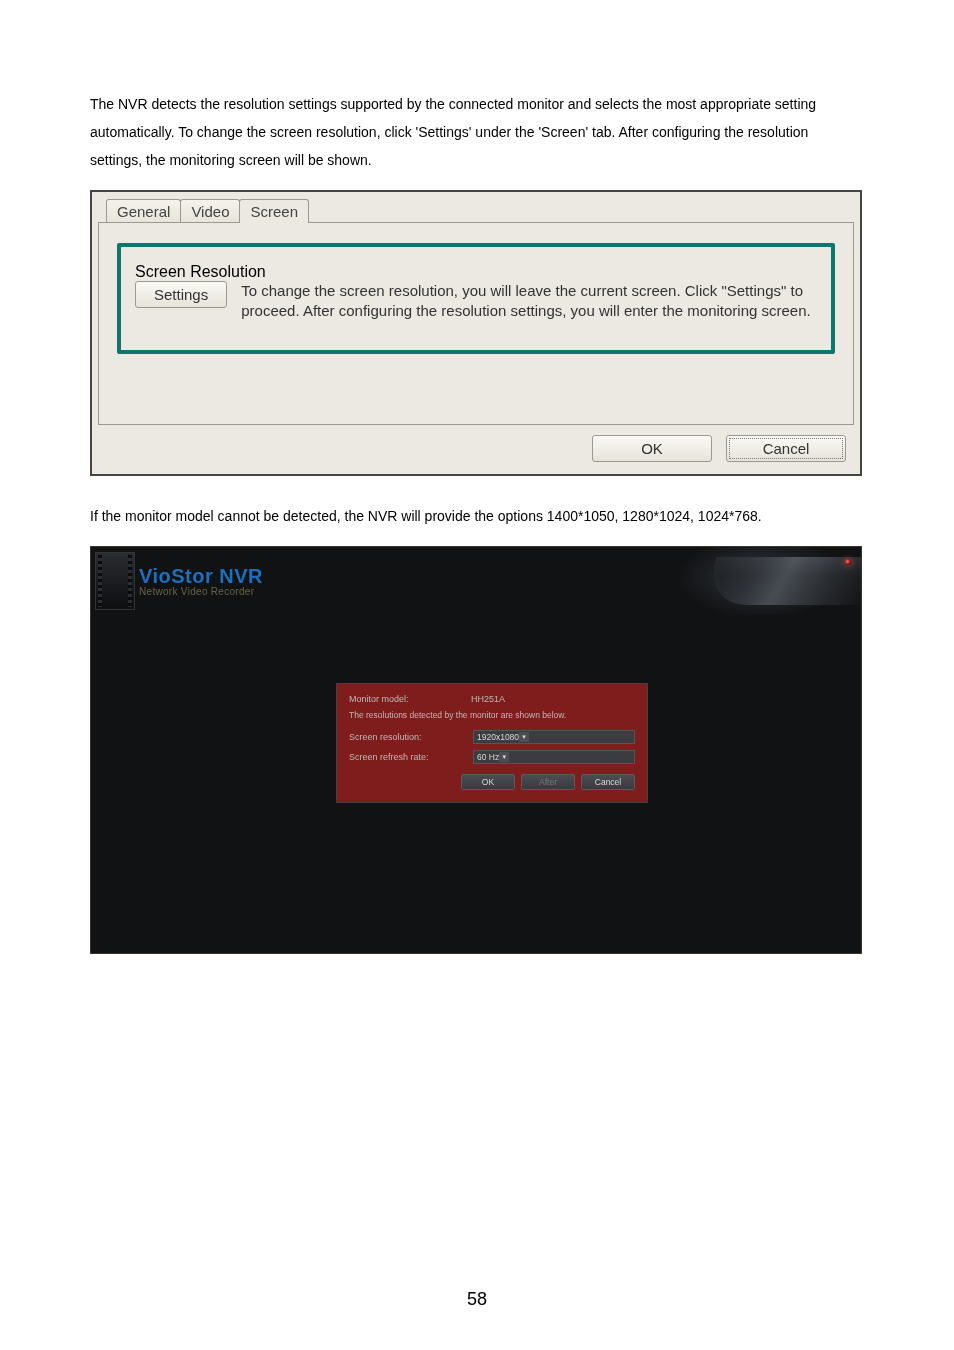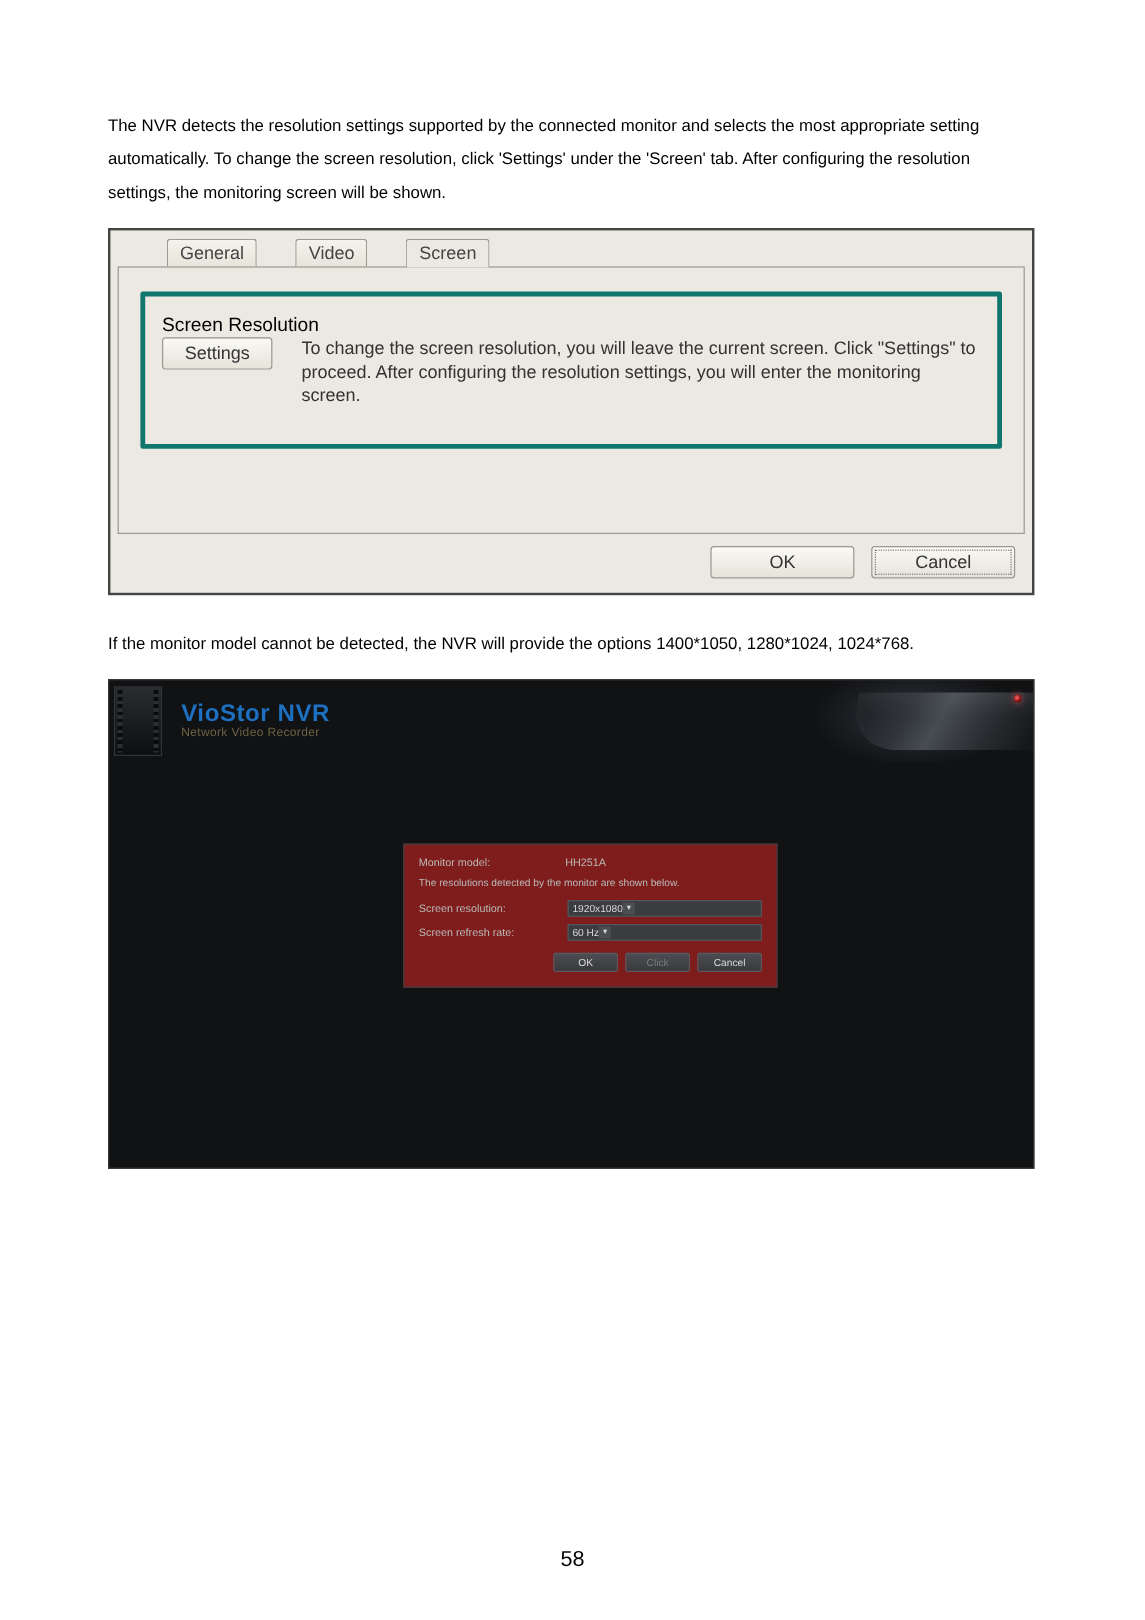"General" .tab { margin-left: 33px -> none }
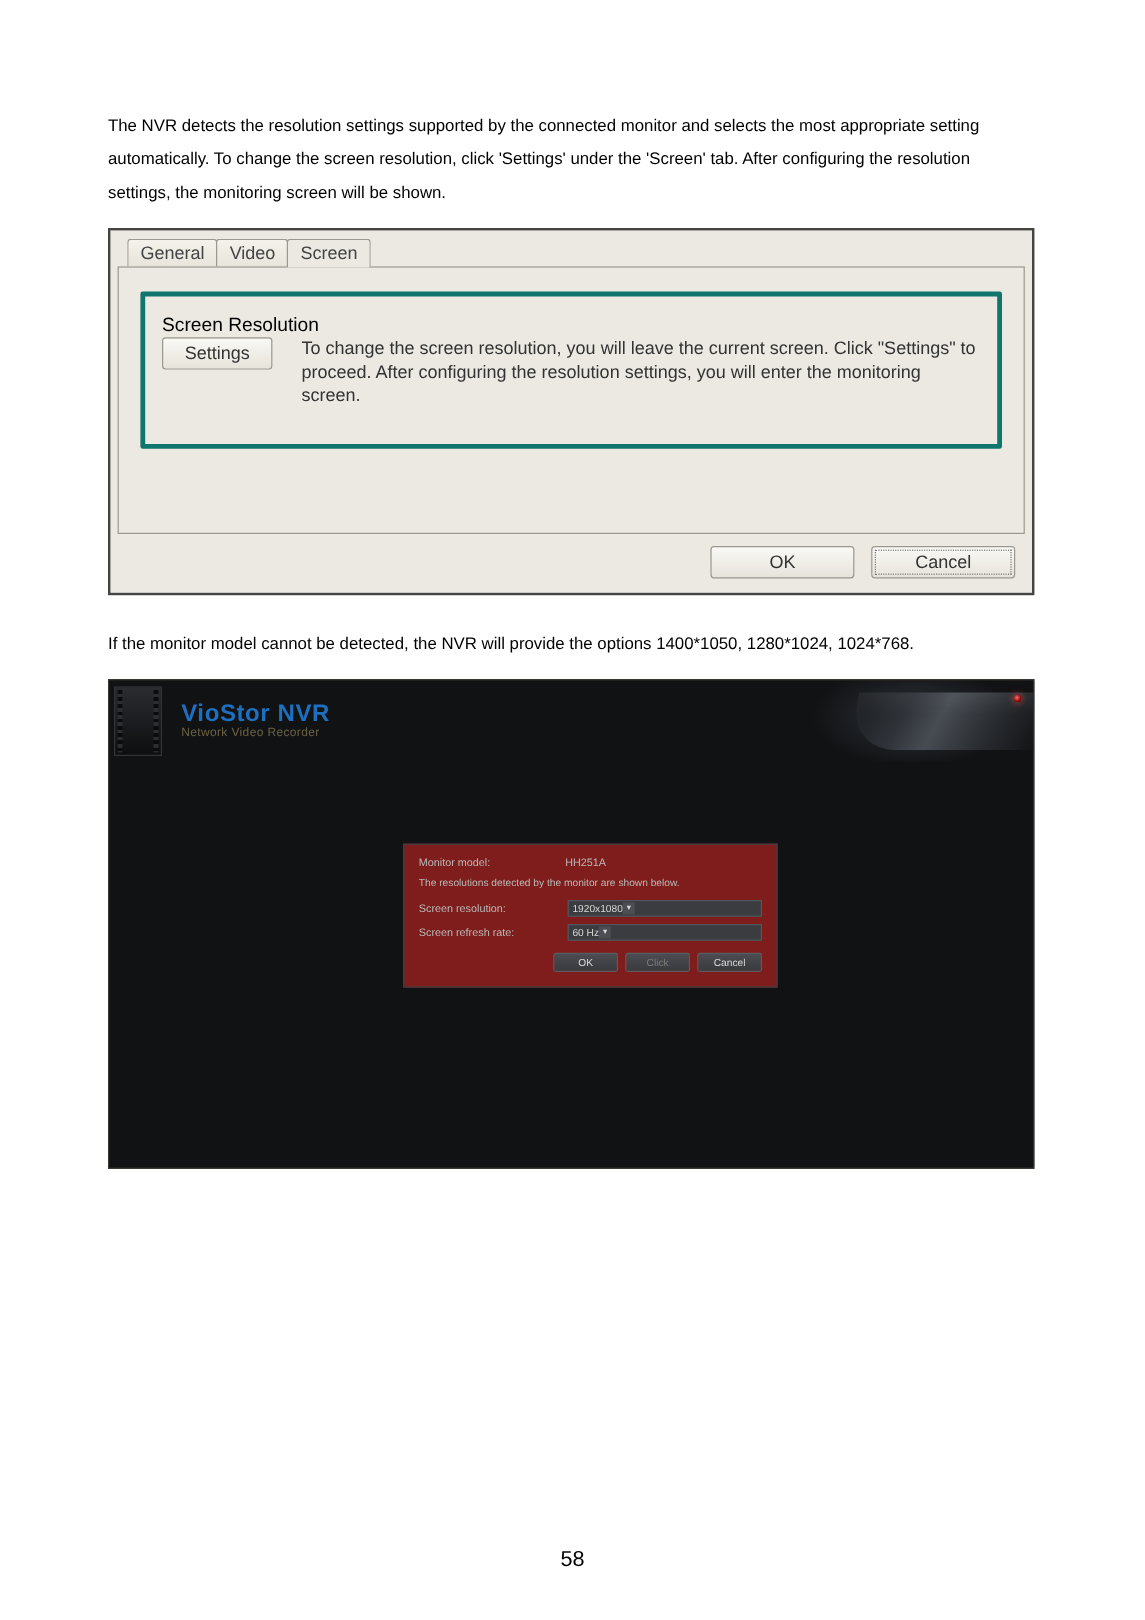"Settings" .settings-row { gap: 24px -> 14px }
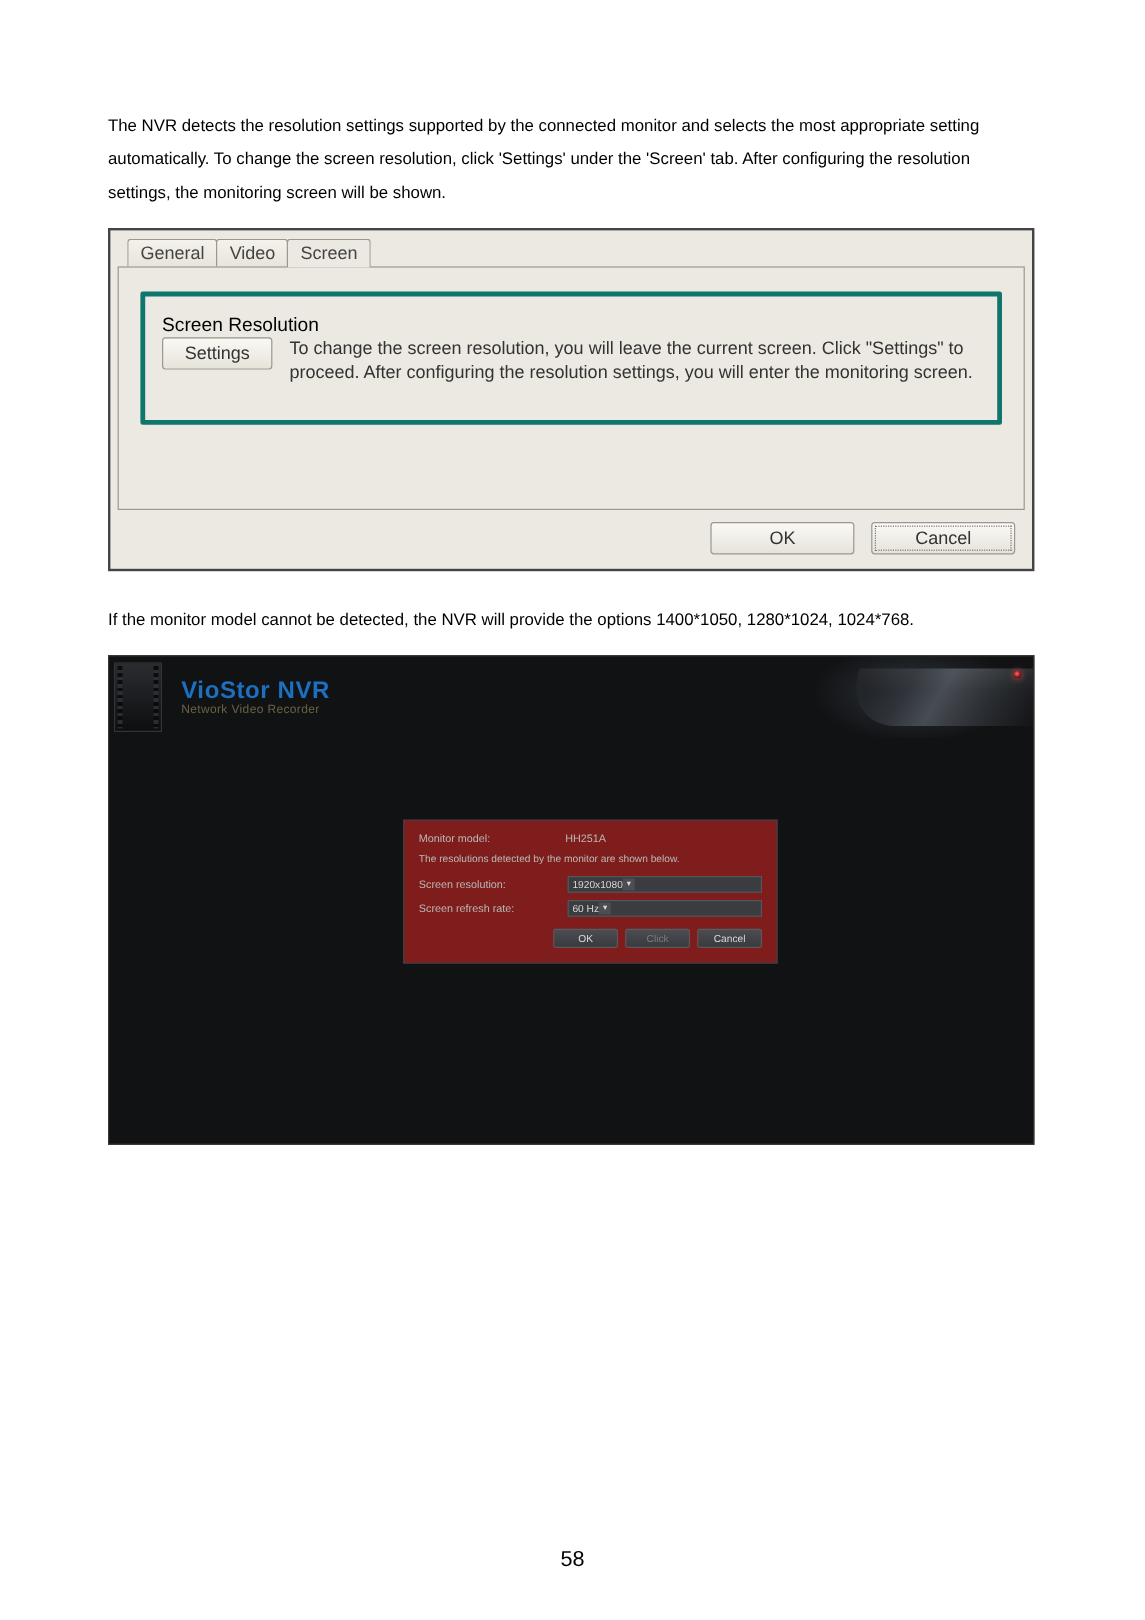"VioStor NVR" .shot2-topbar { gap: 16px -> 4px }
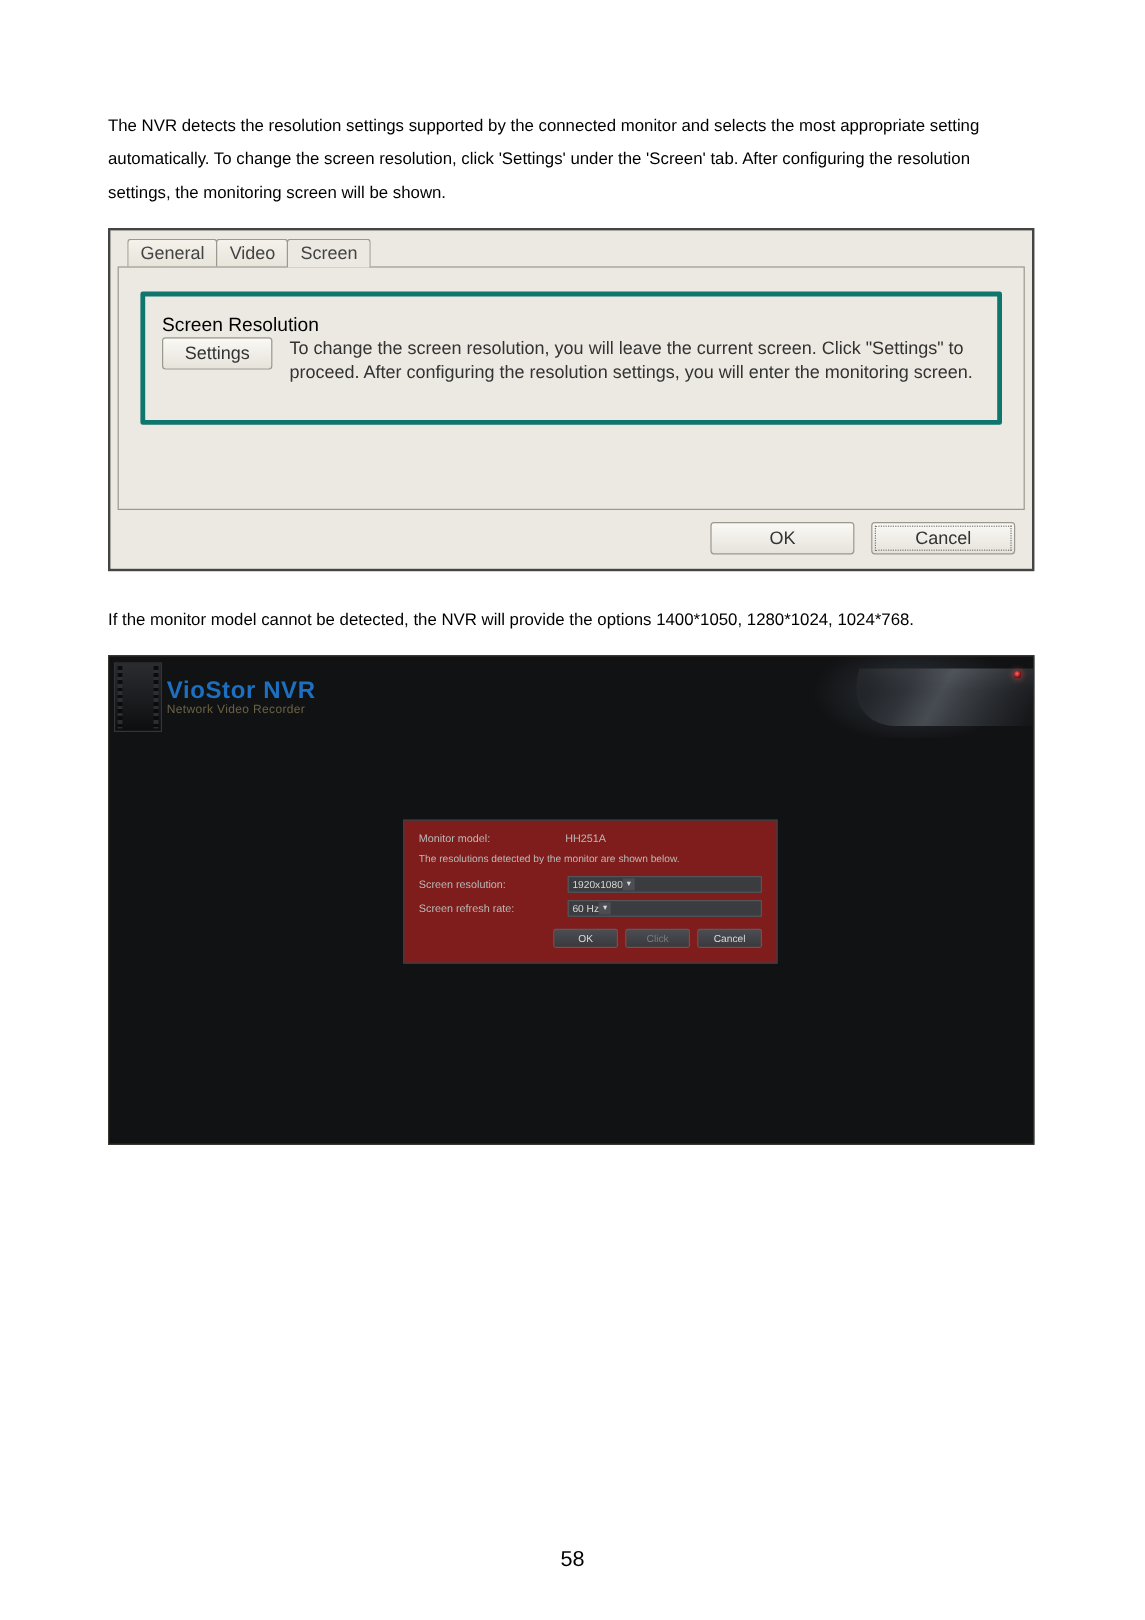"Click" div.res-btn { text: Click -> After }
